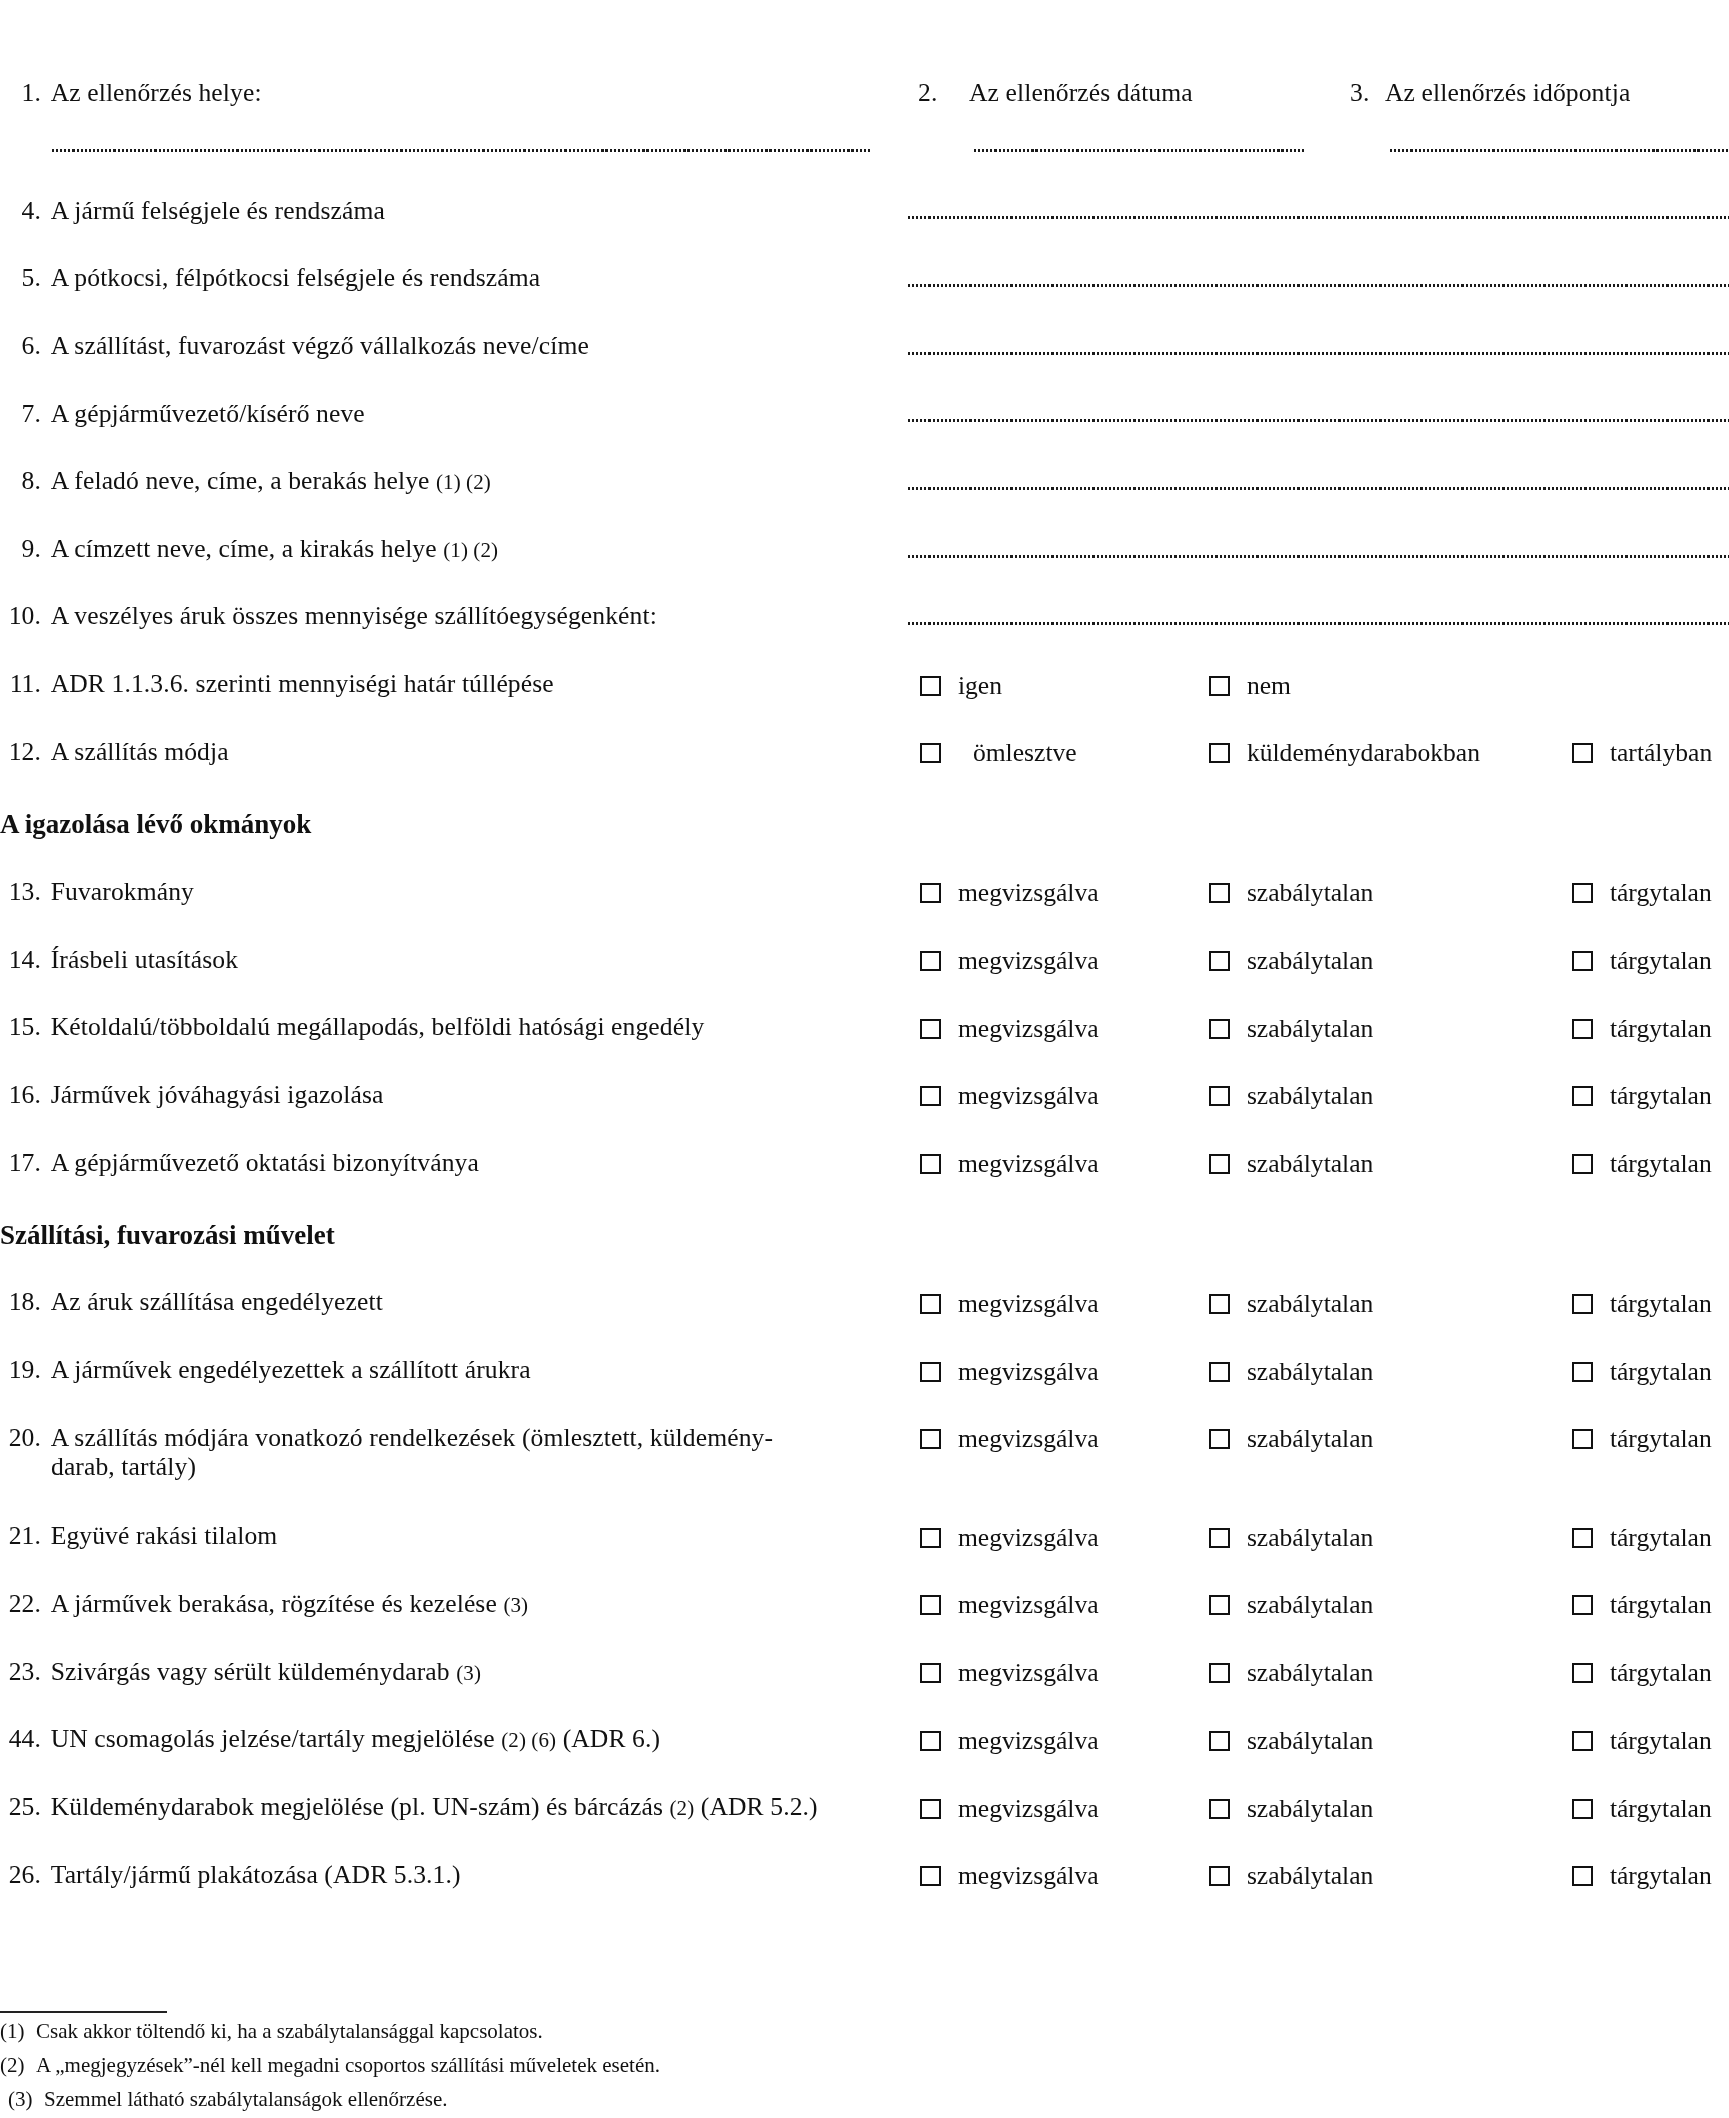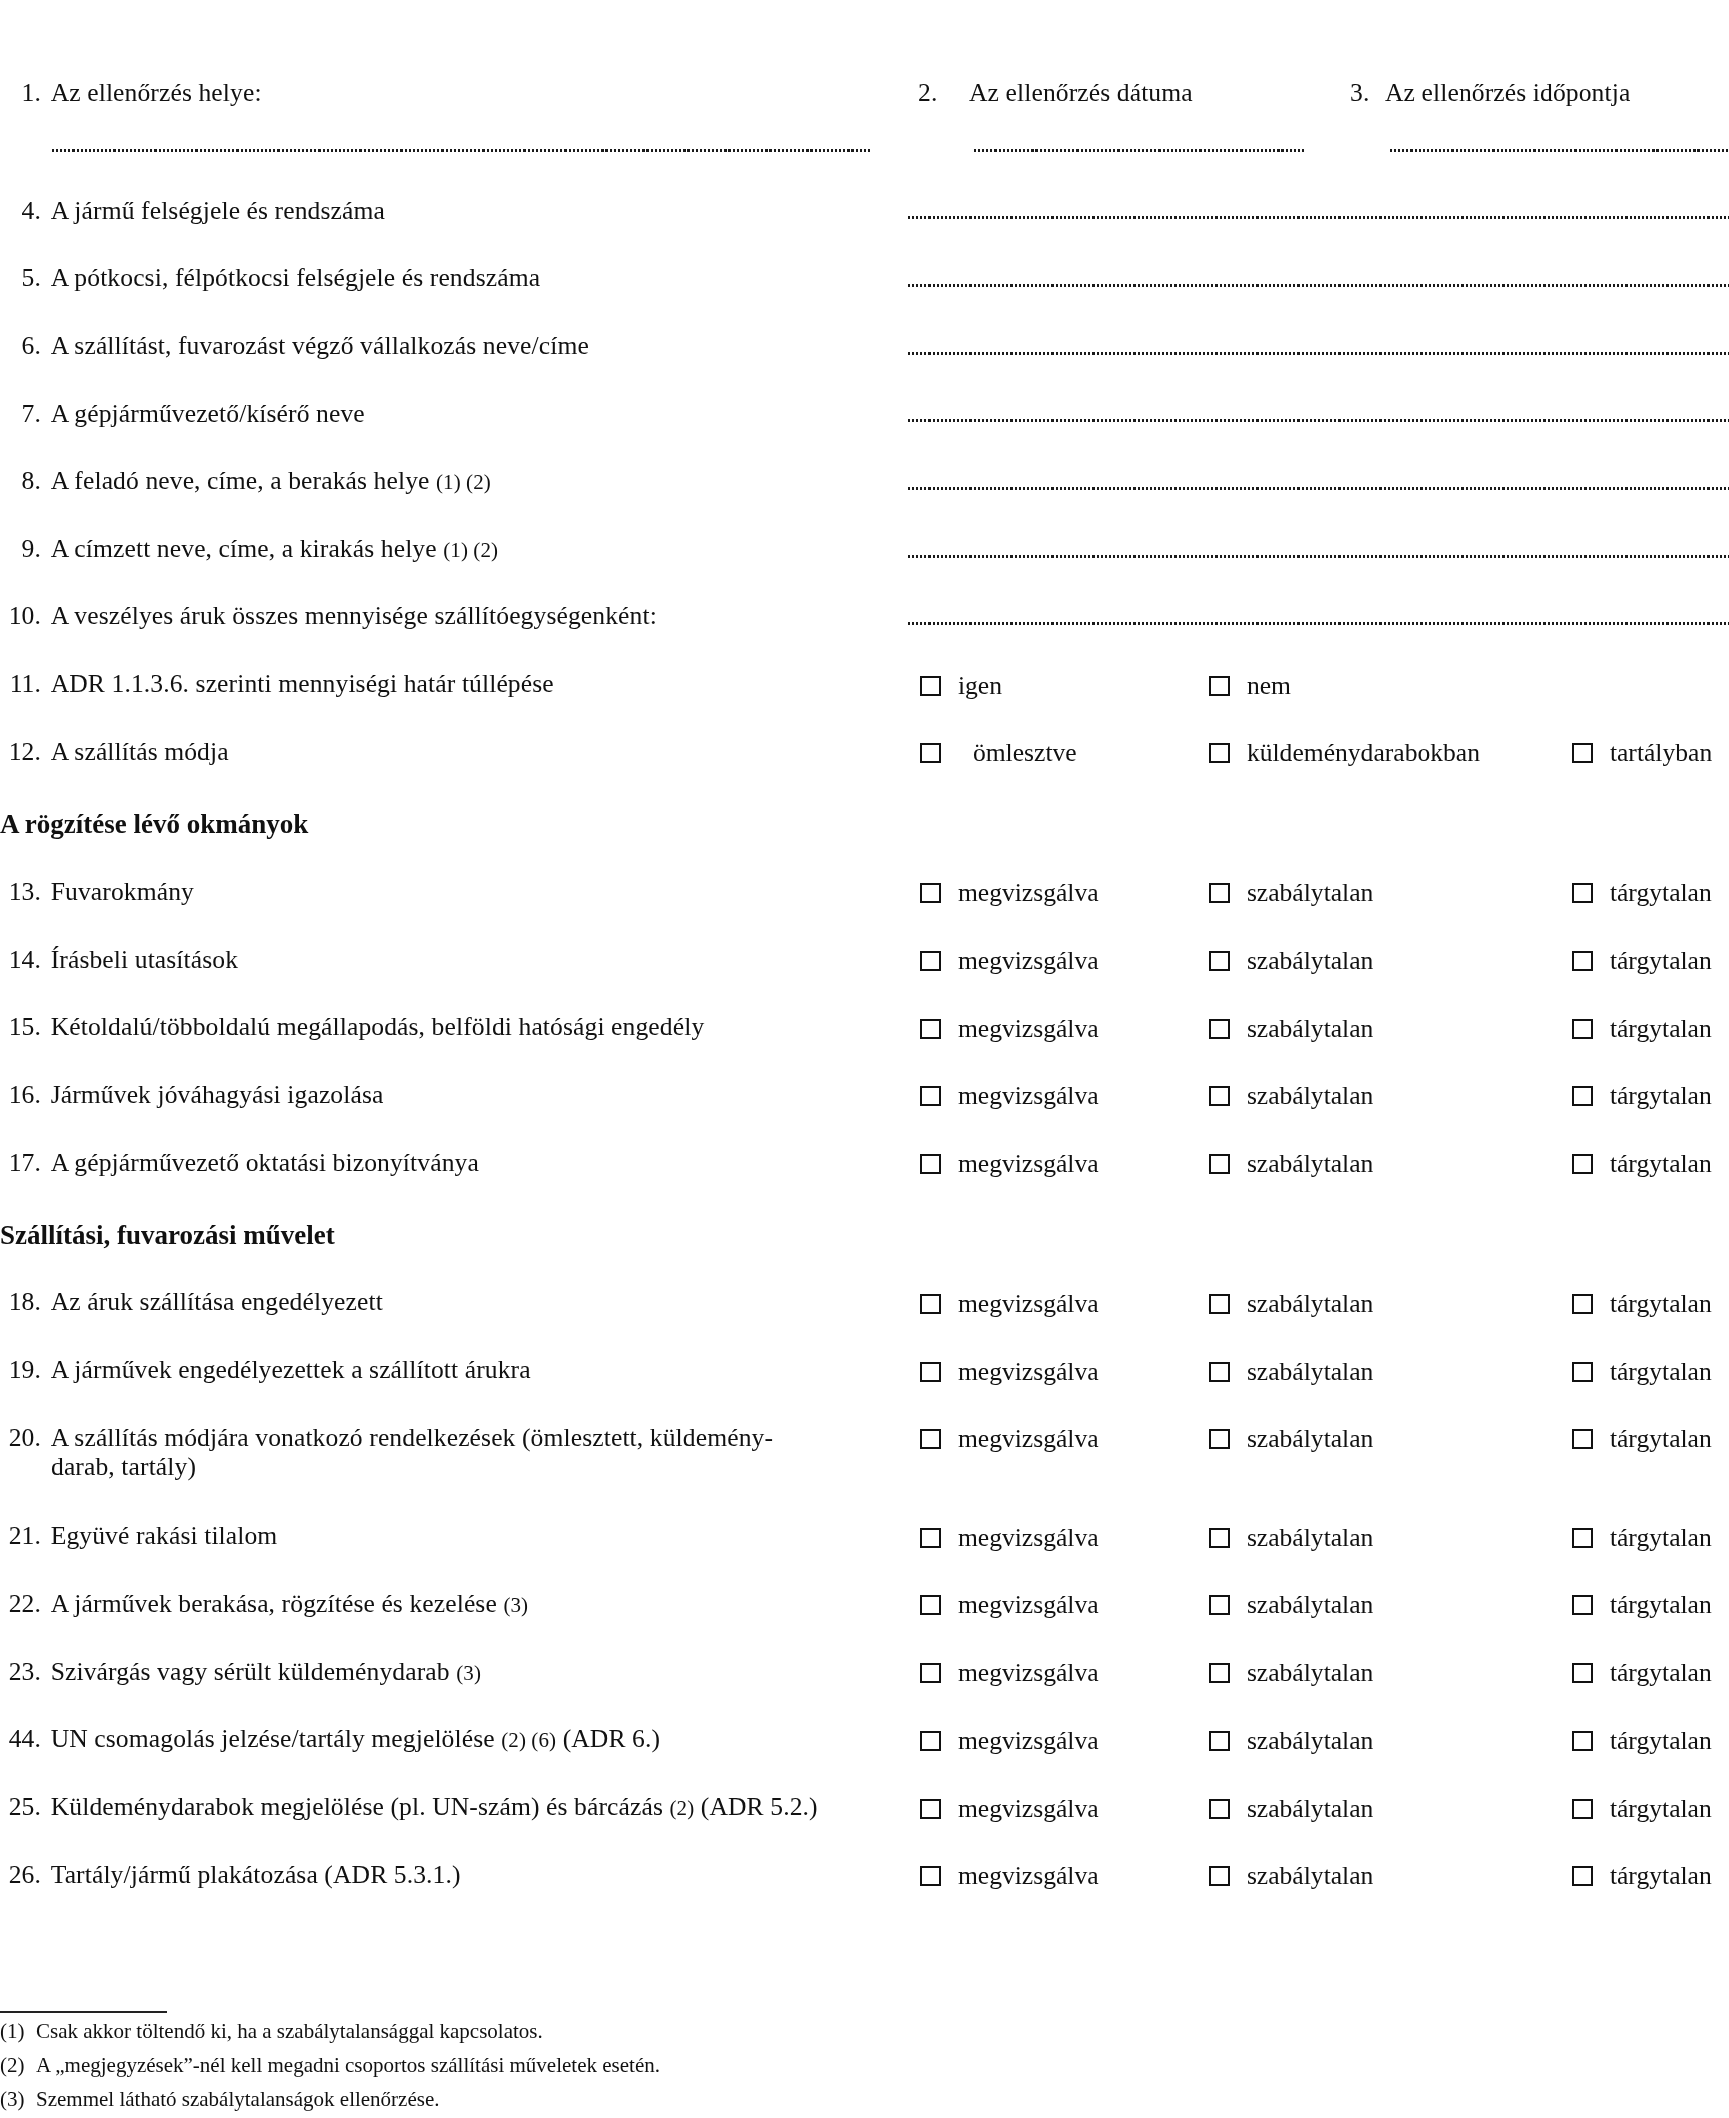"A rögzítése lévő okmányok" div.abs { text: rögzítése -> igazolása }
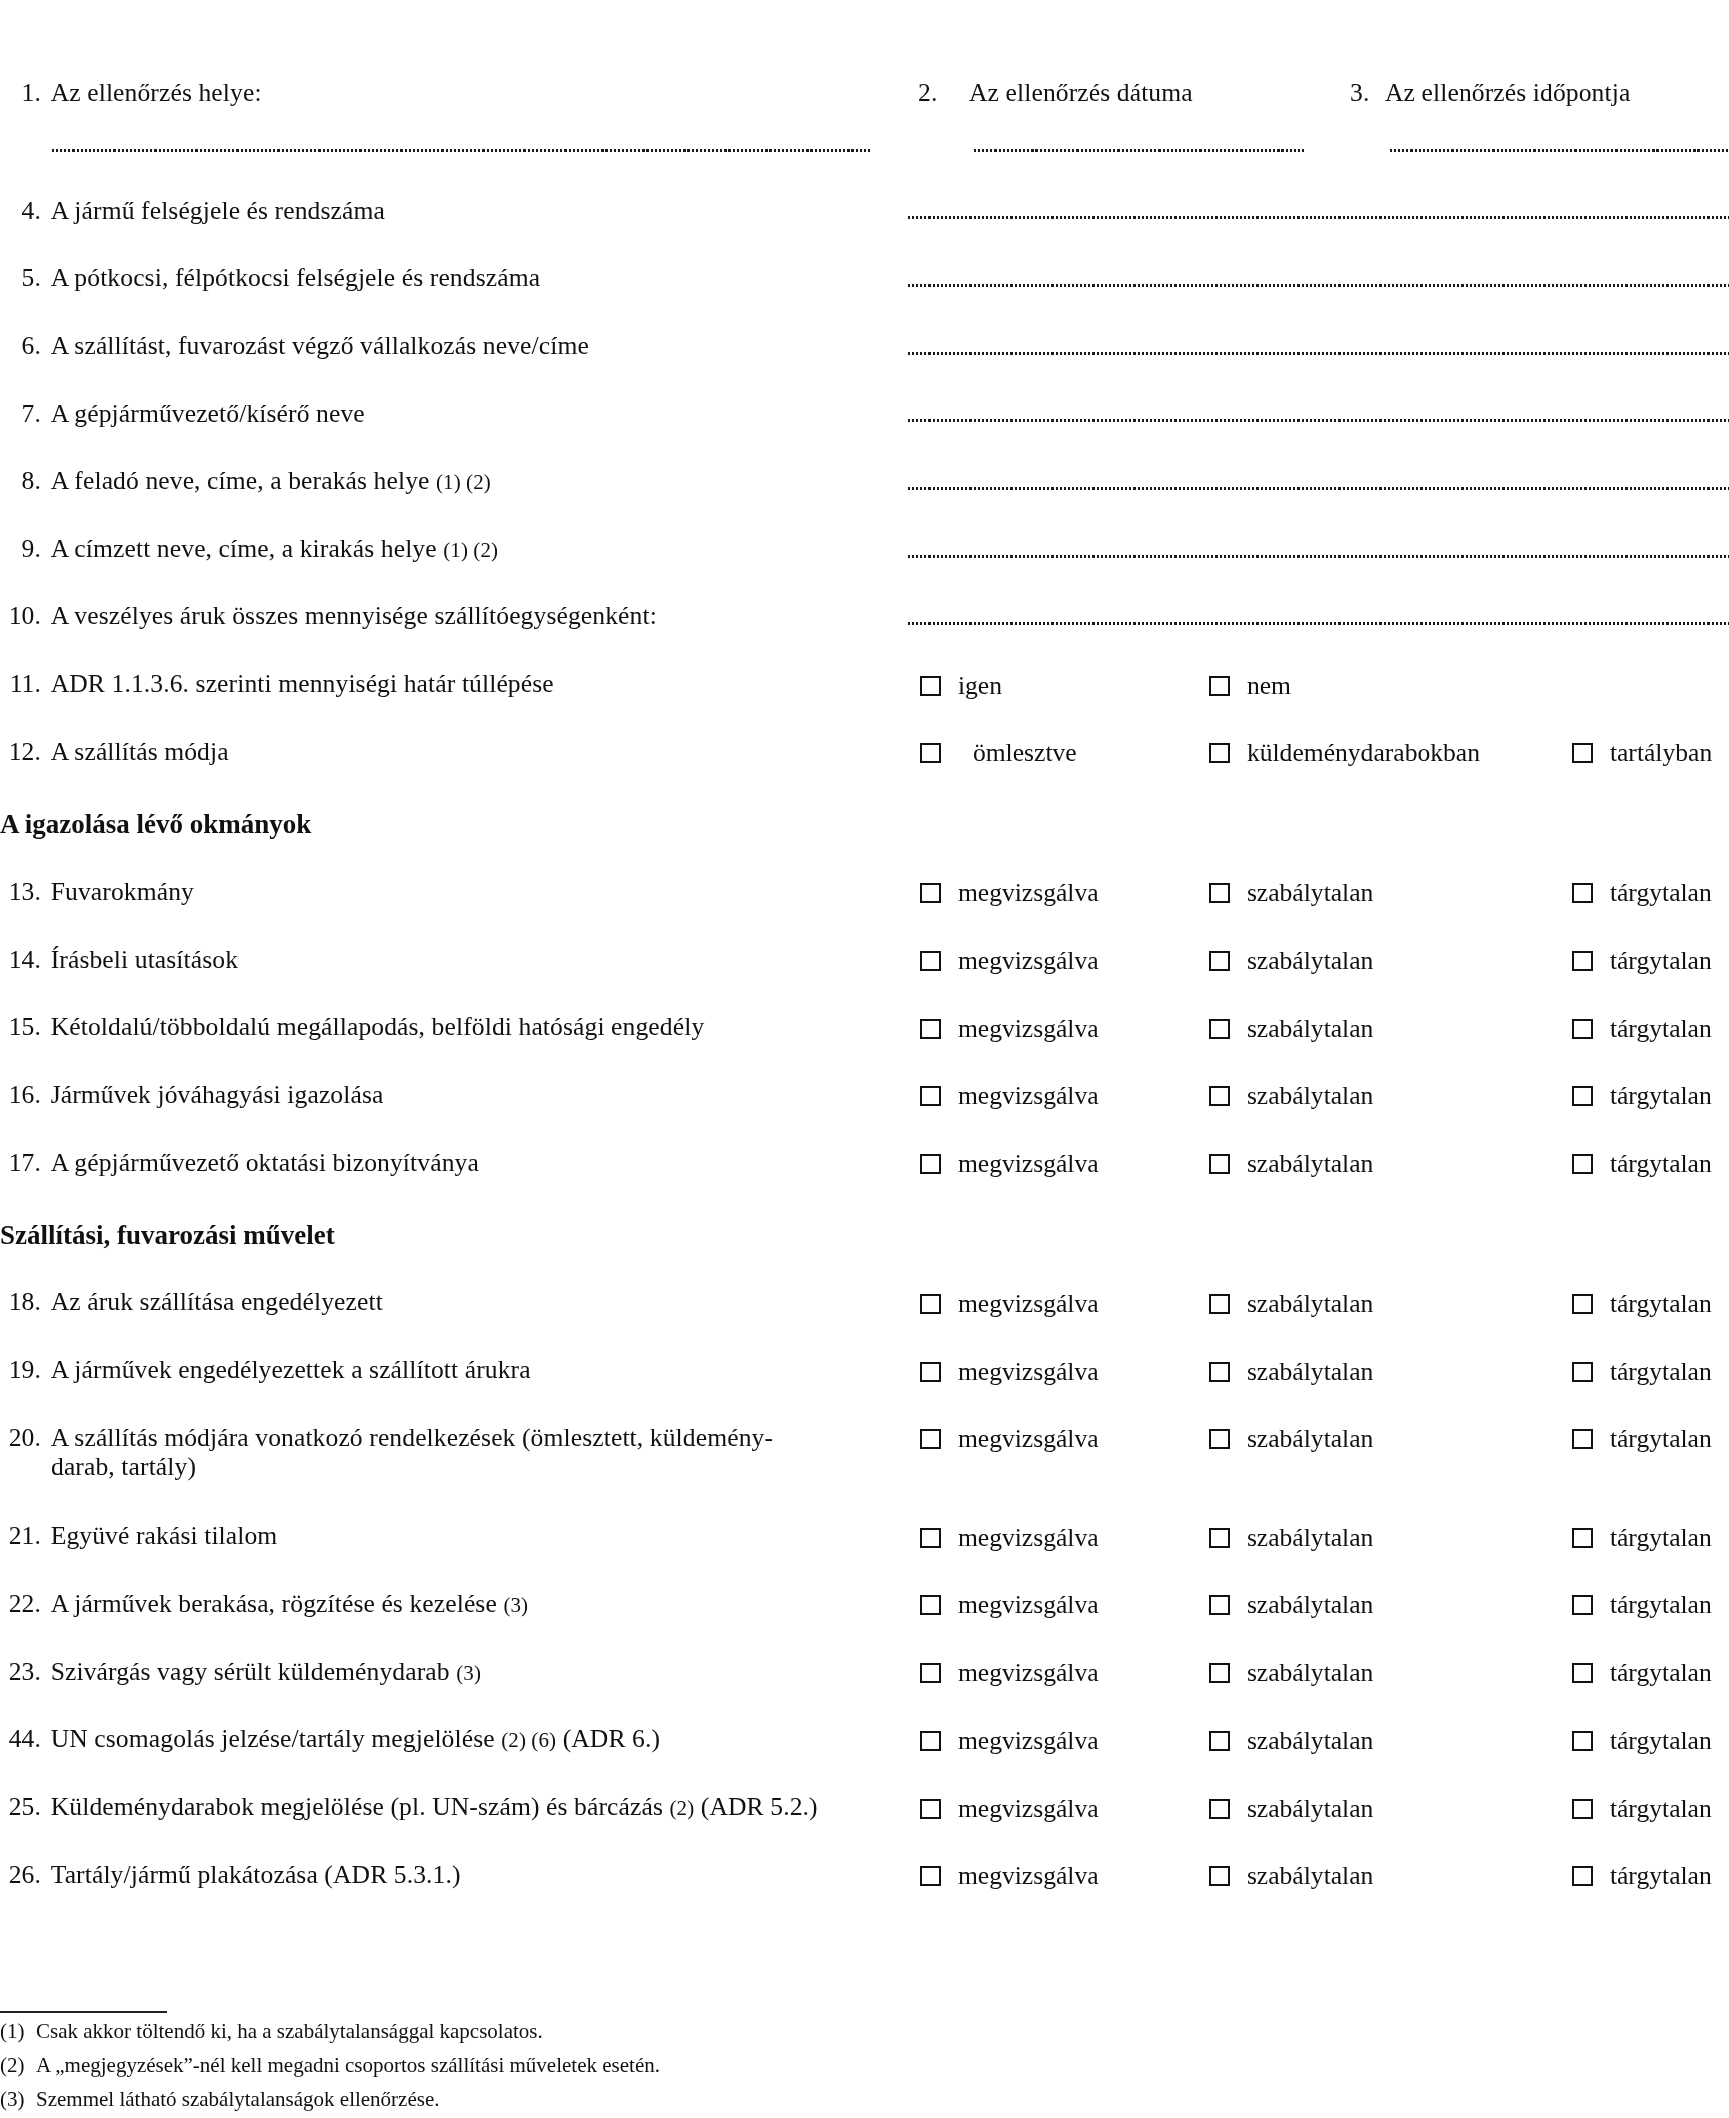"(3) Szemmel látható szabálytalanságok" div.abs { padding-left: none -> 8px }
